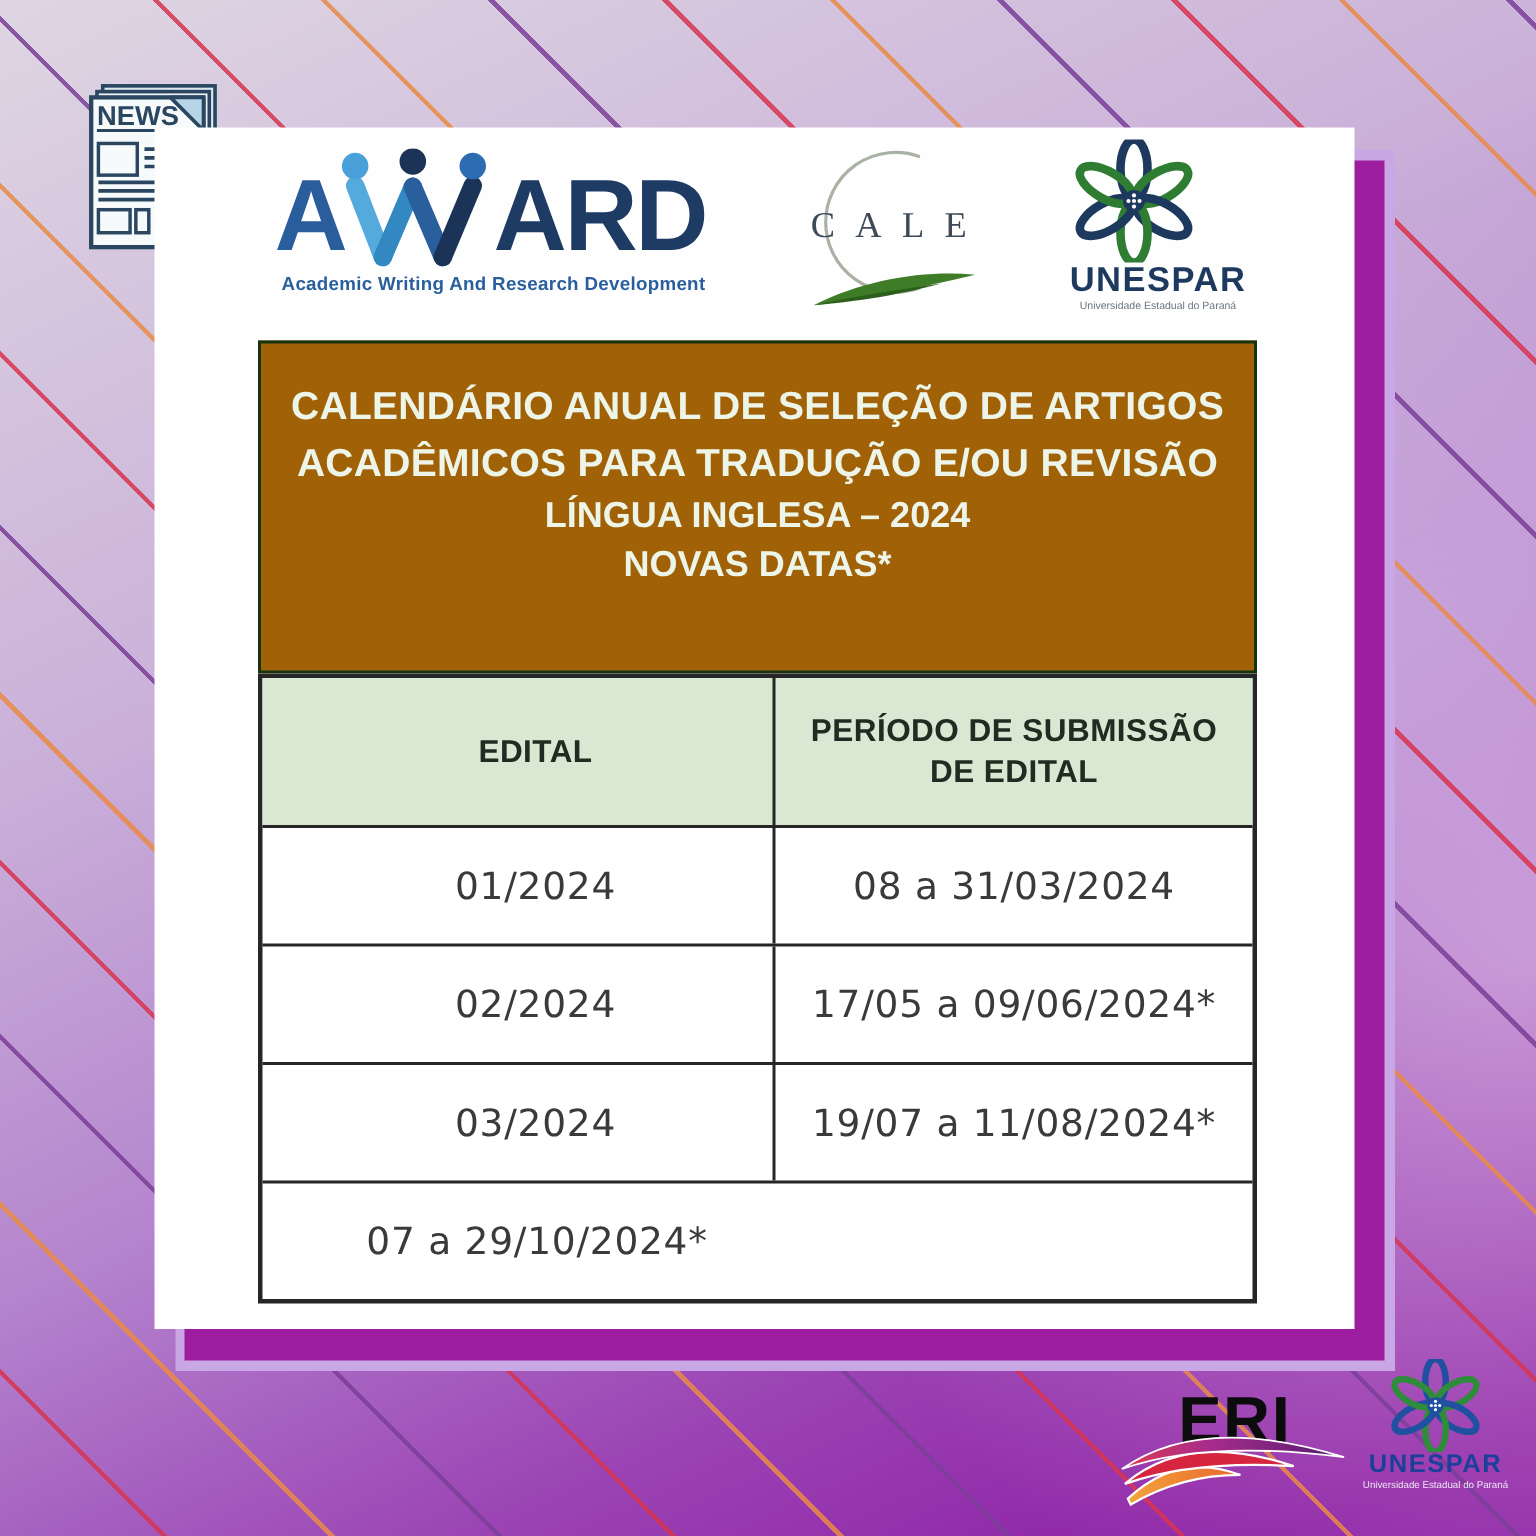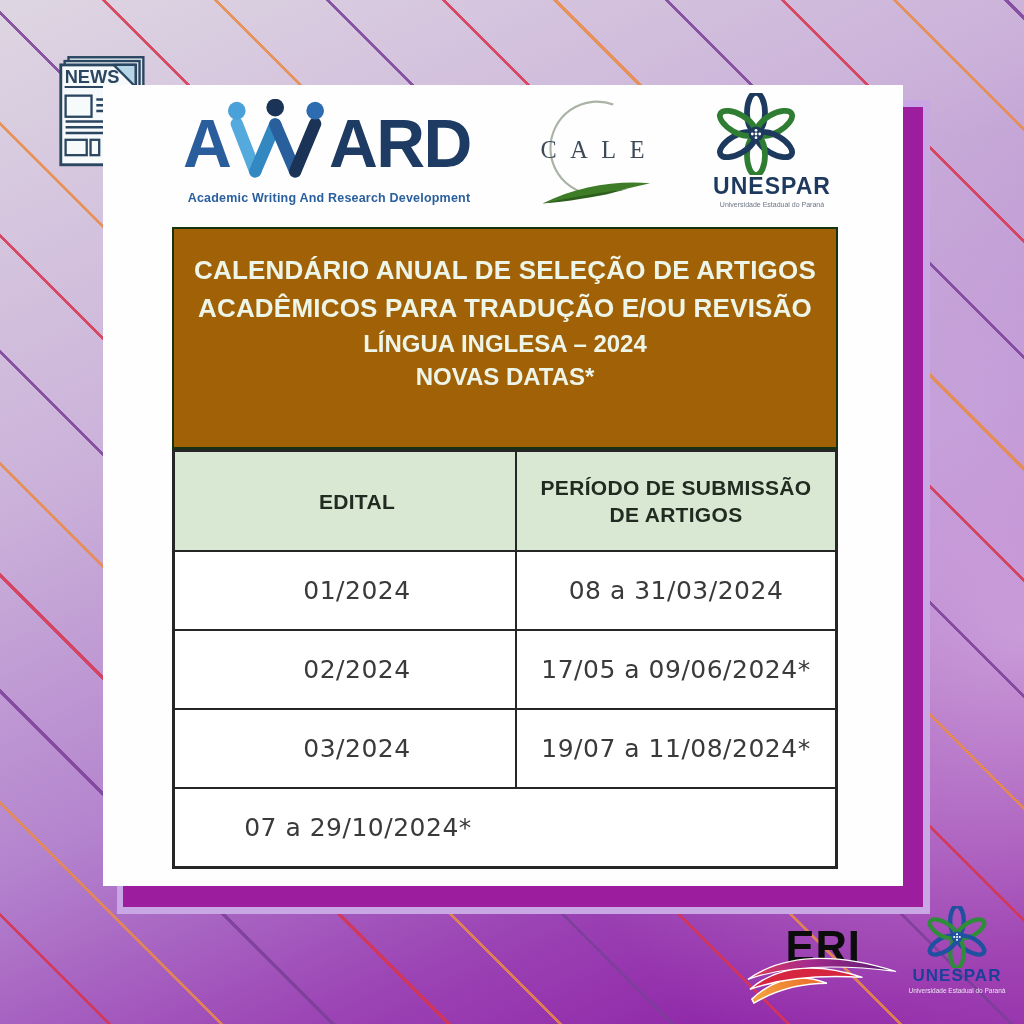"Academic Writing And Research" .award .tagline { margin-top: 11px -> 2px }
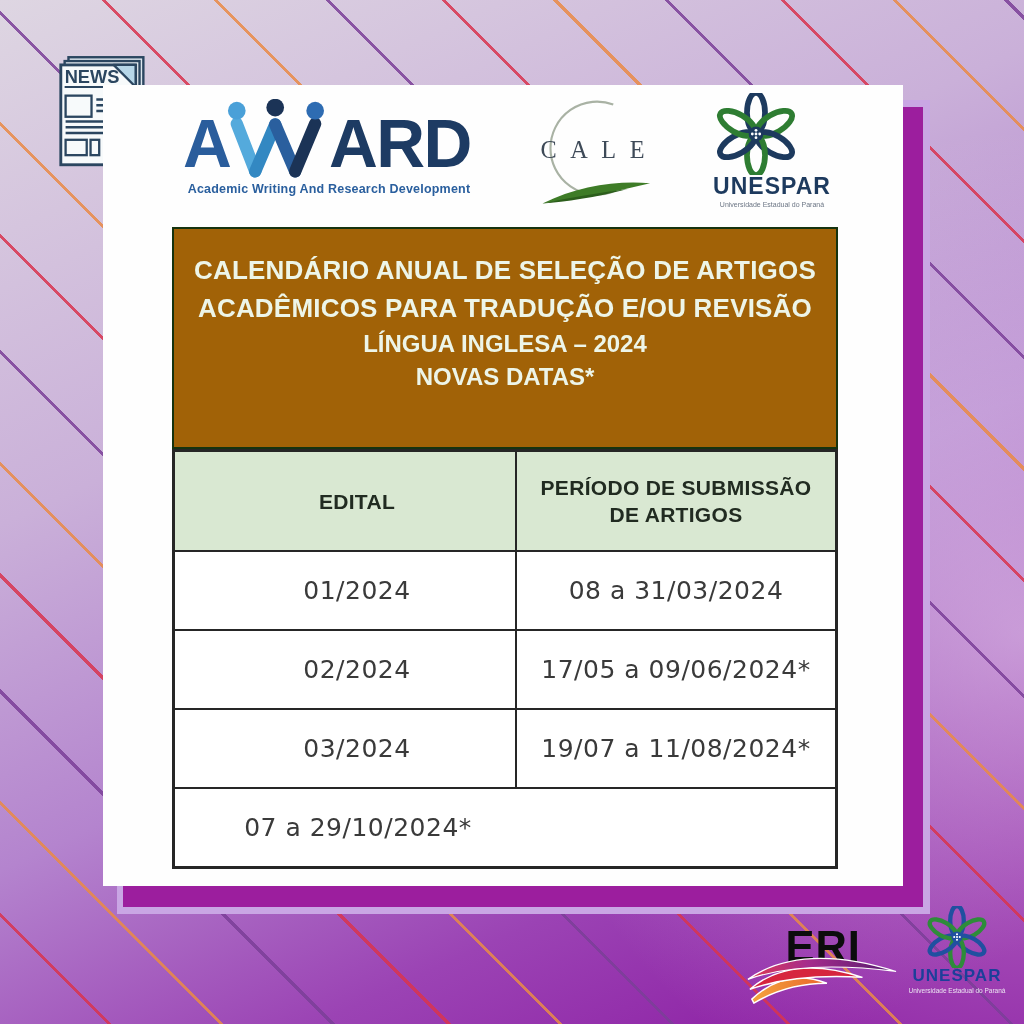"DE ARTIGOS" span { text: ARTIGOS -> EDITAL }
